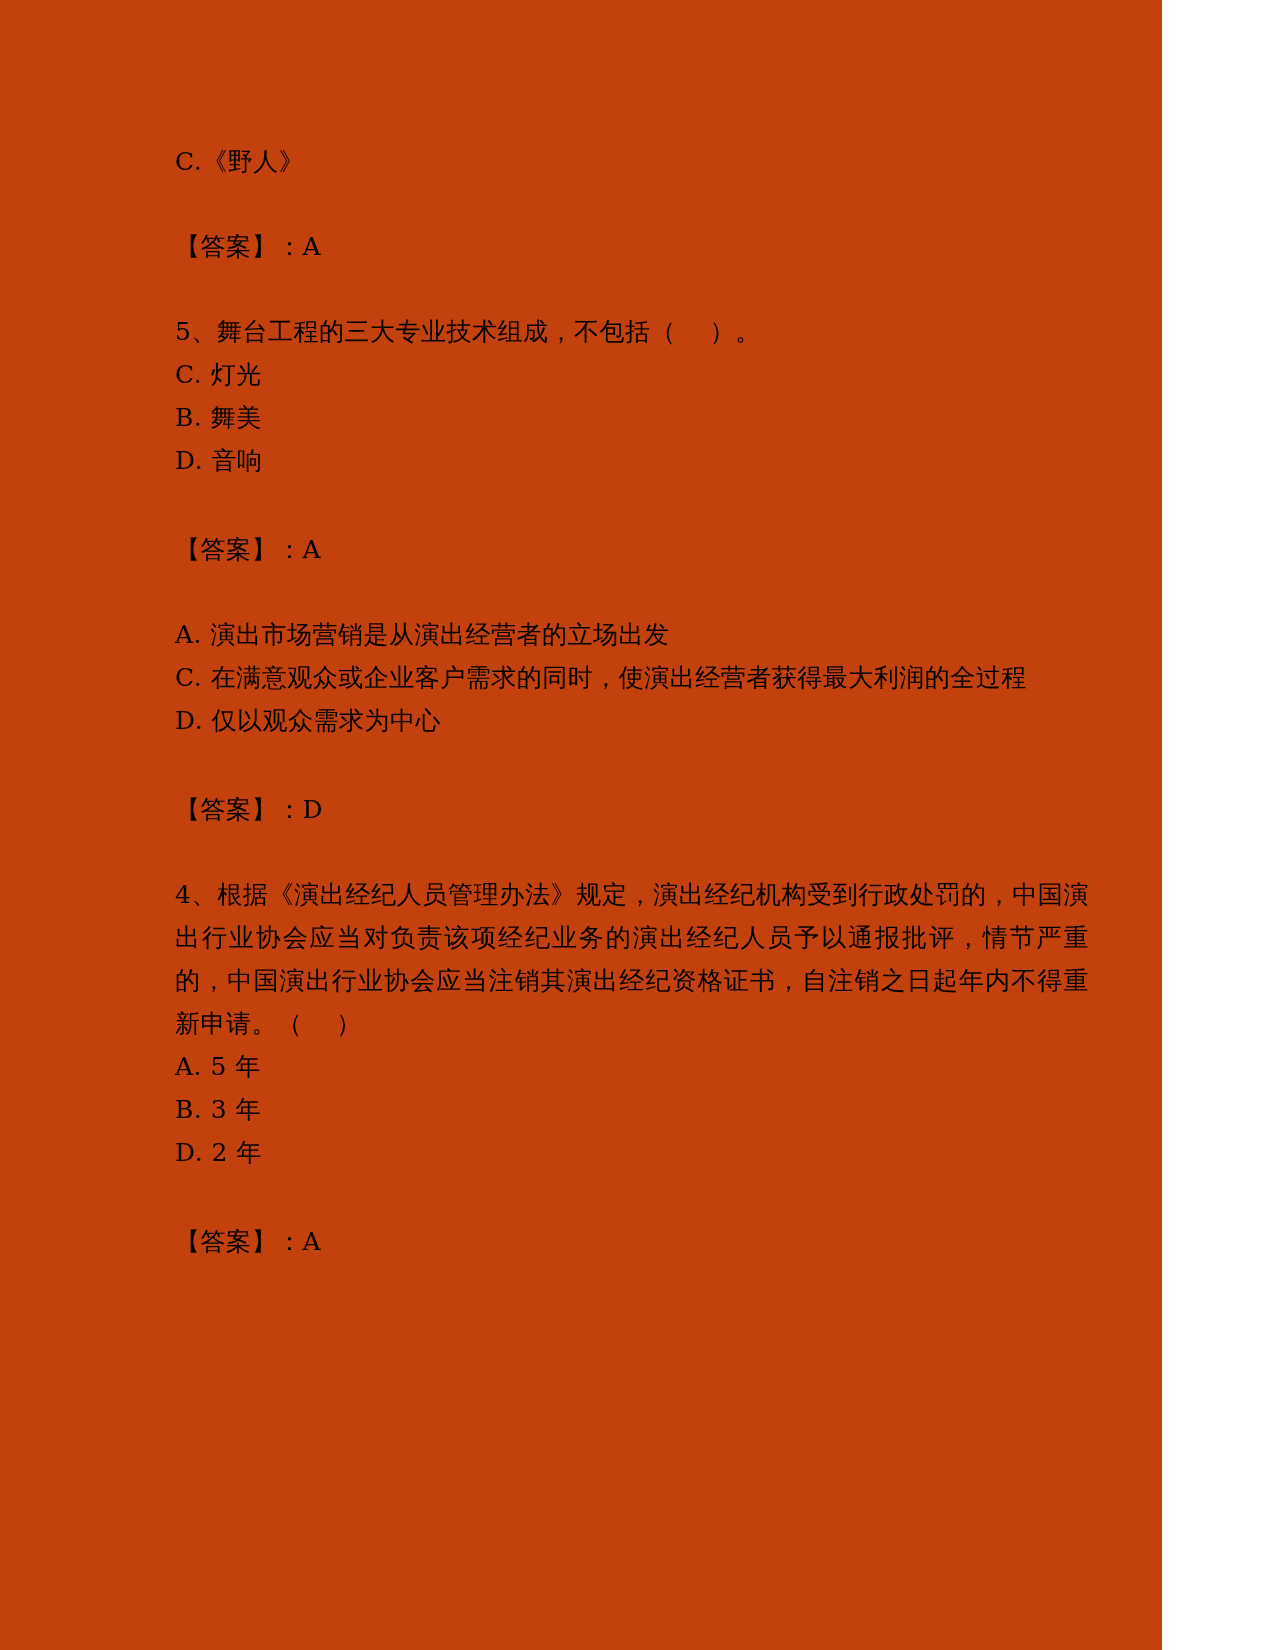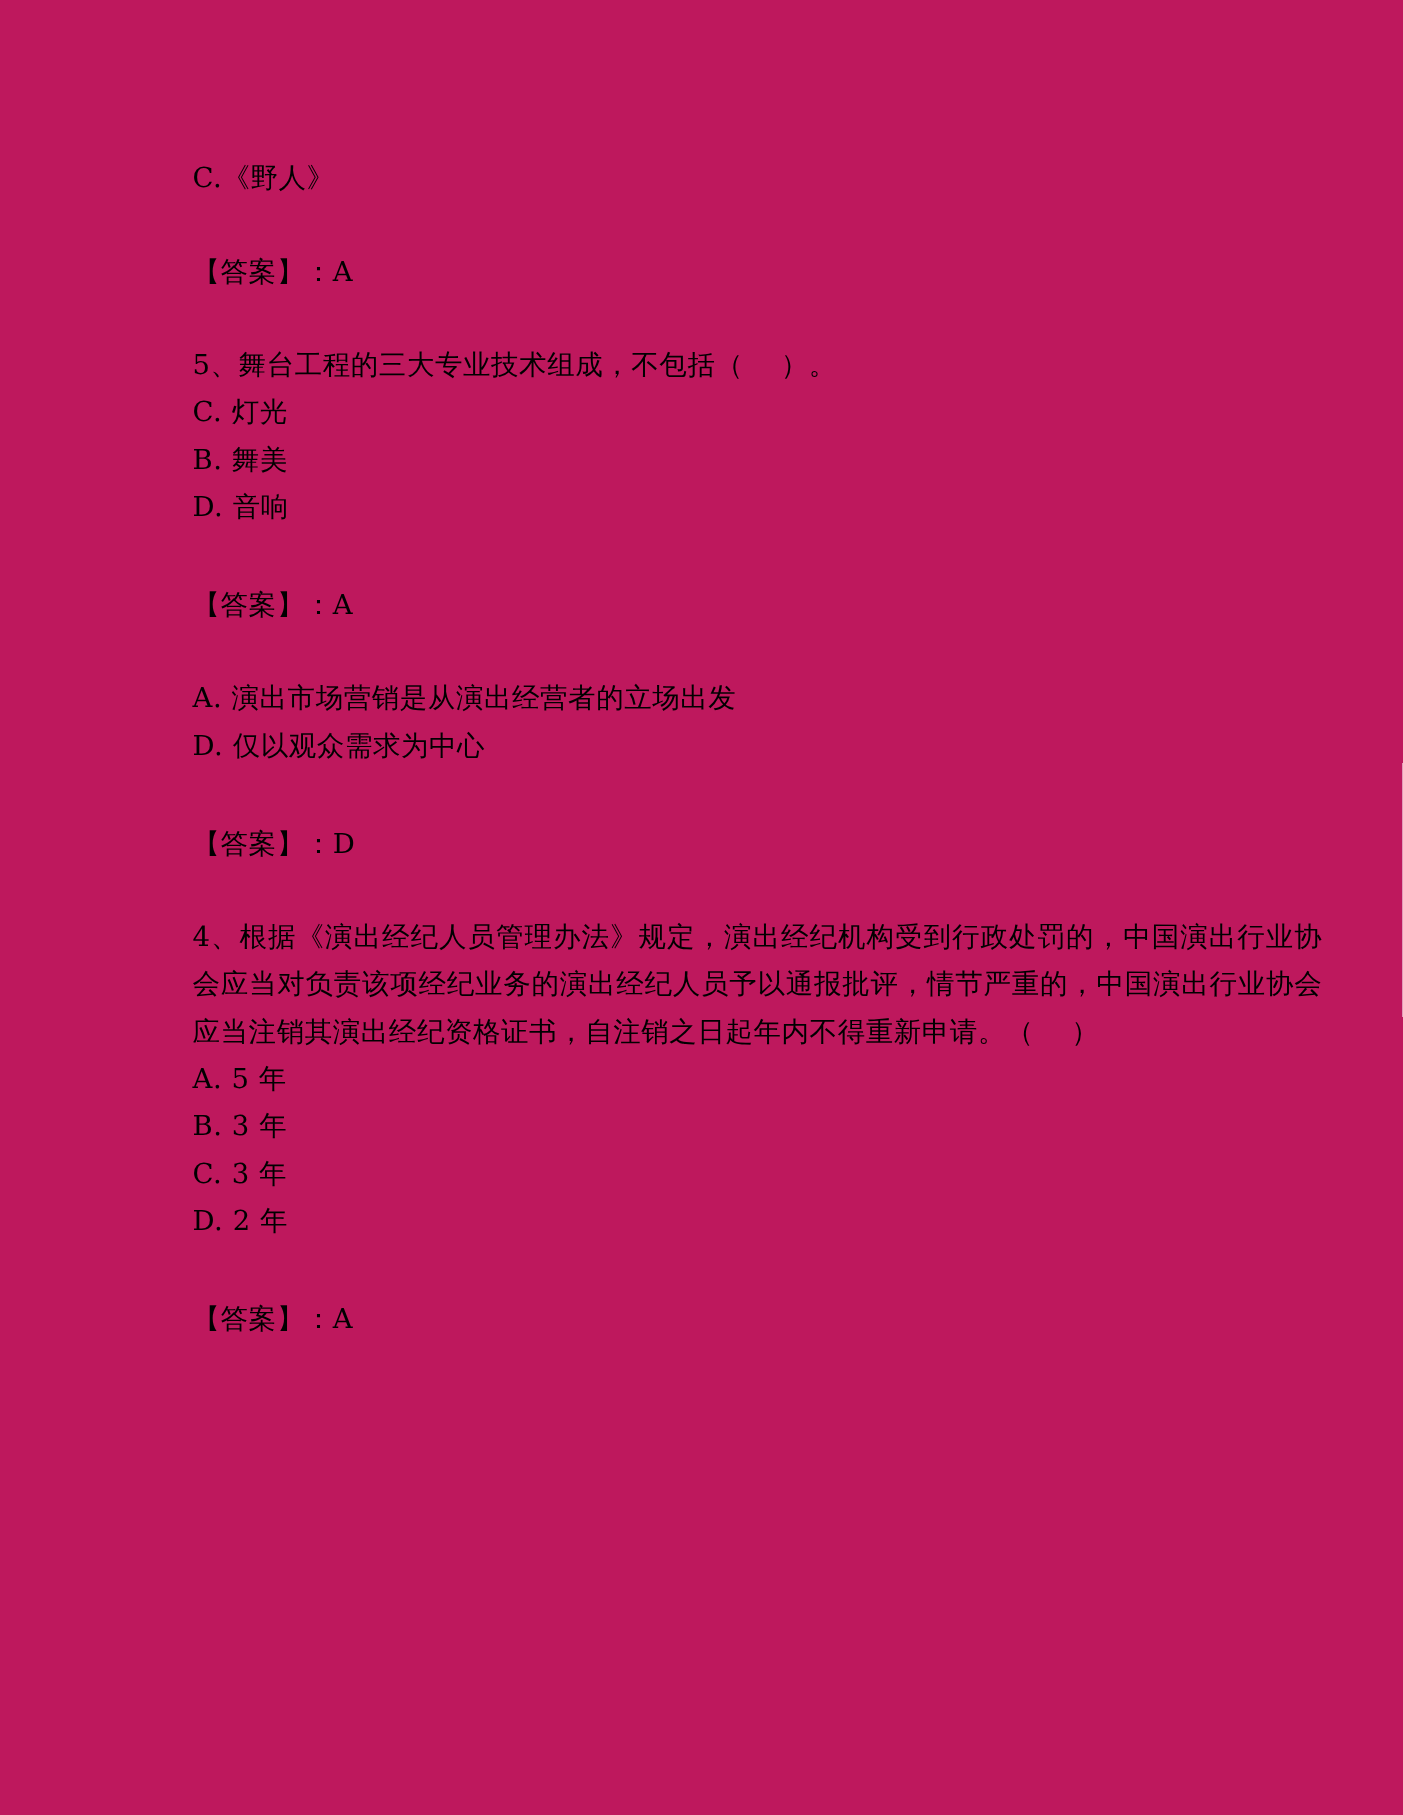"C.《野人》" .page { background: #be185d -> #c2410c; width: 1275px -> 1162px }
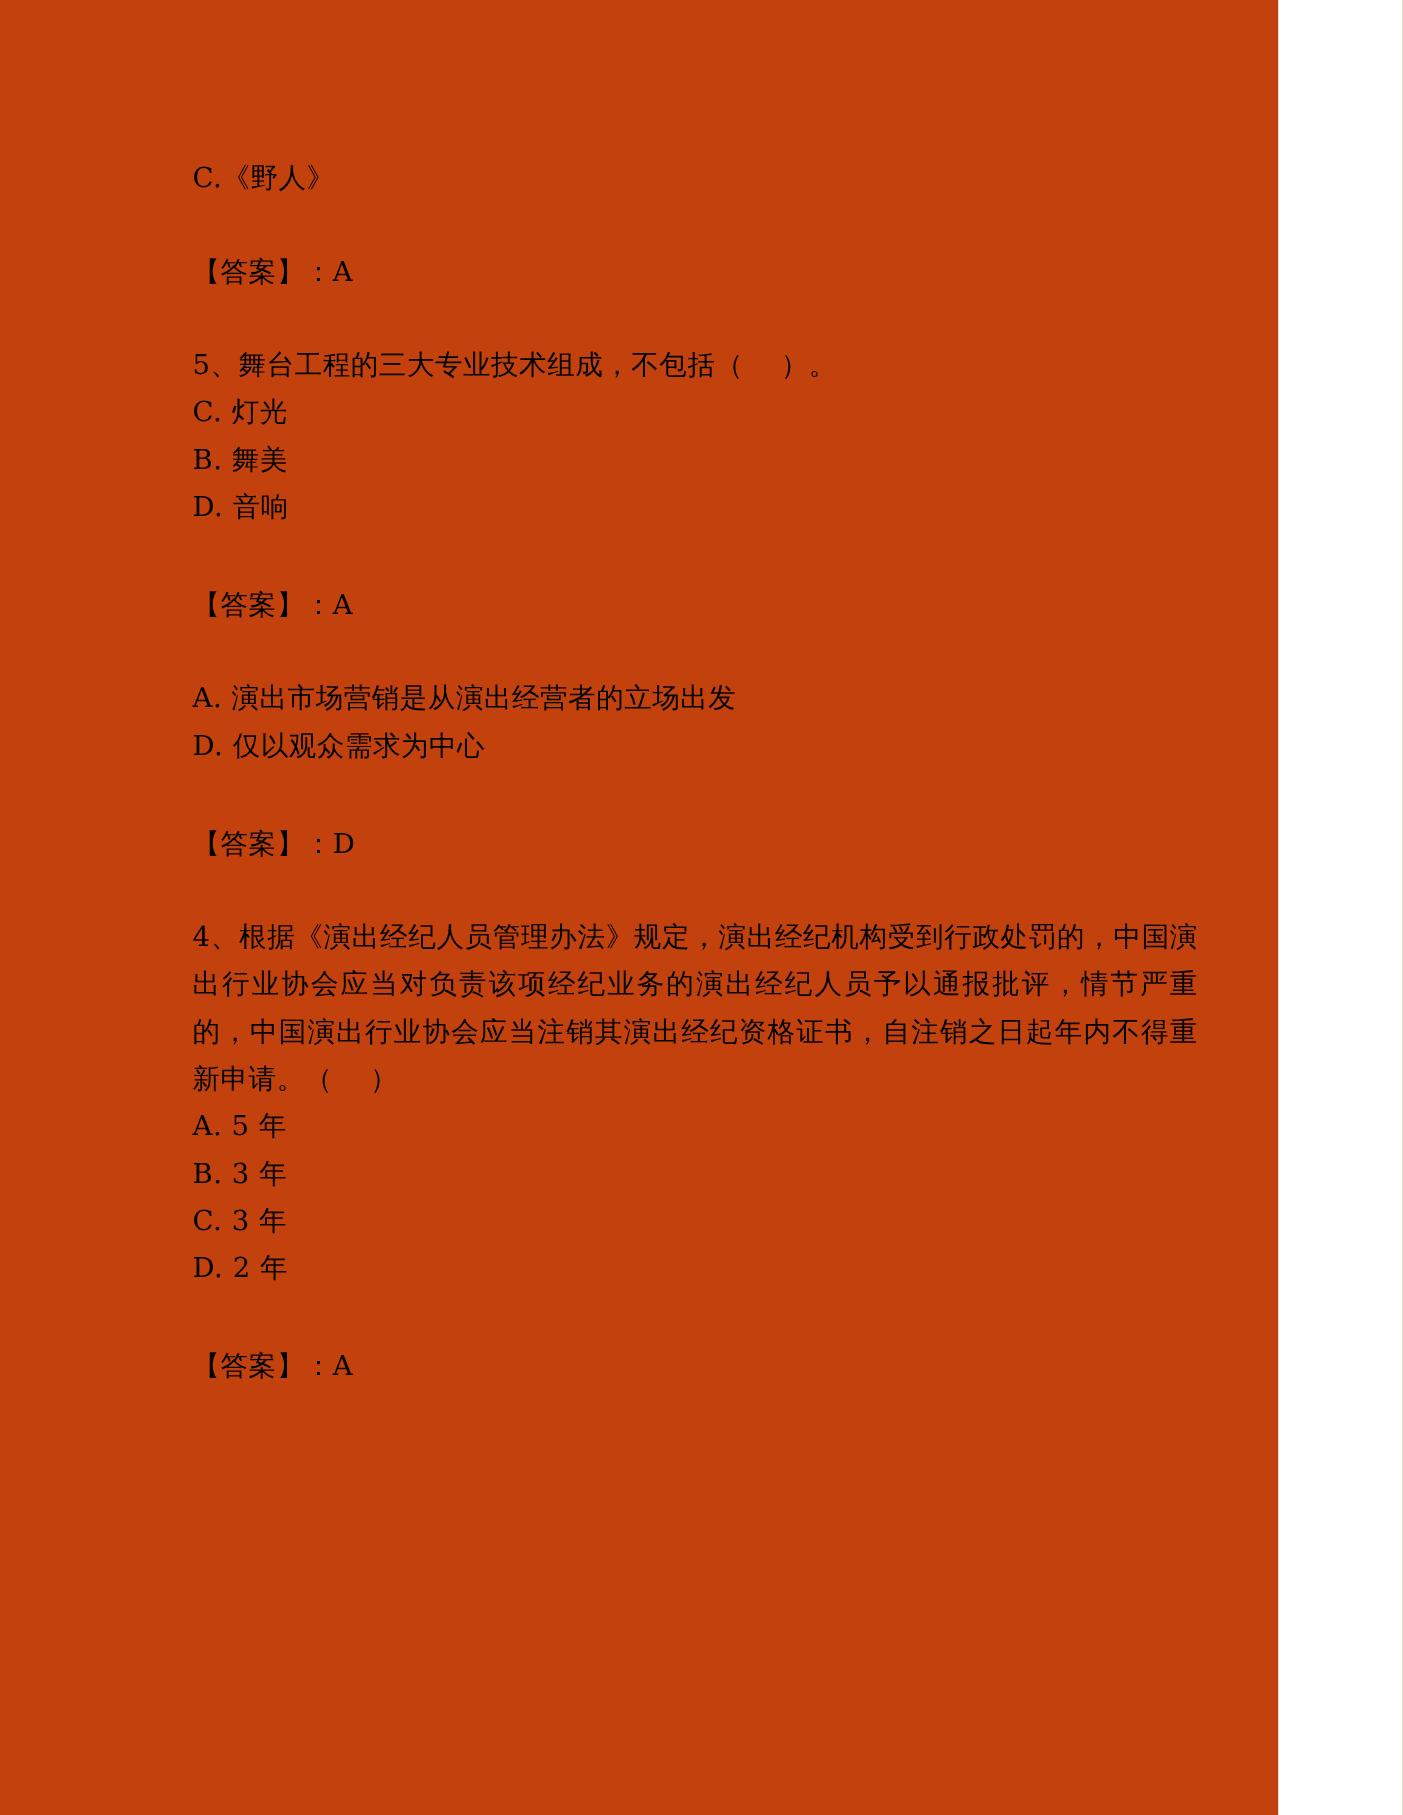"C. 在满意观众或企业客户需求的同时，使演出经营者获得最大利润的全过程" p.block { html: none -> <p>C. 在满意观众或企业客户需求的同时，使演出经营者获得最大利润的全过程</p> }
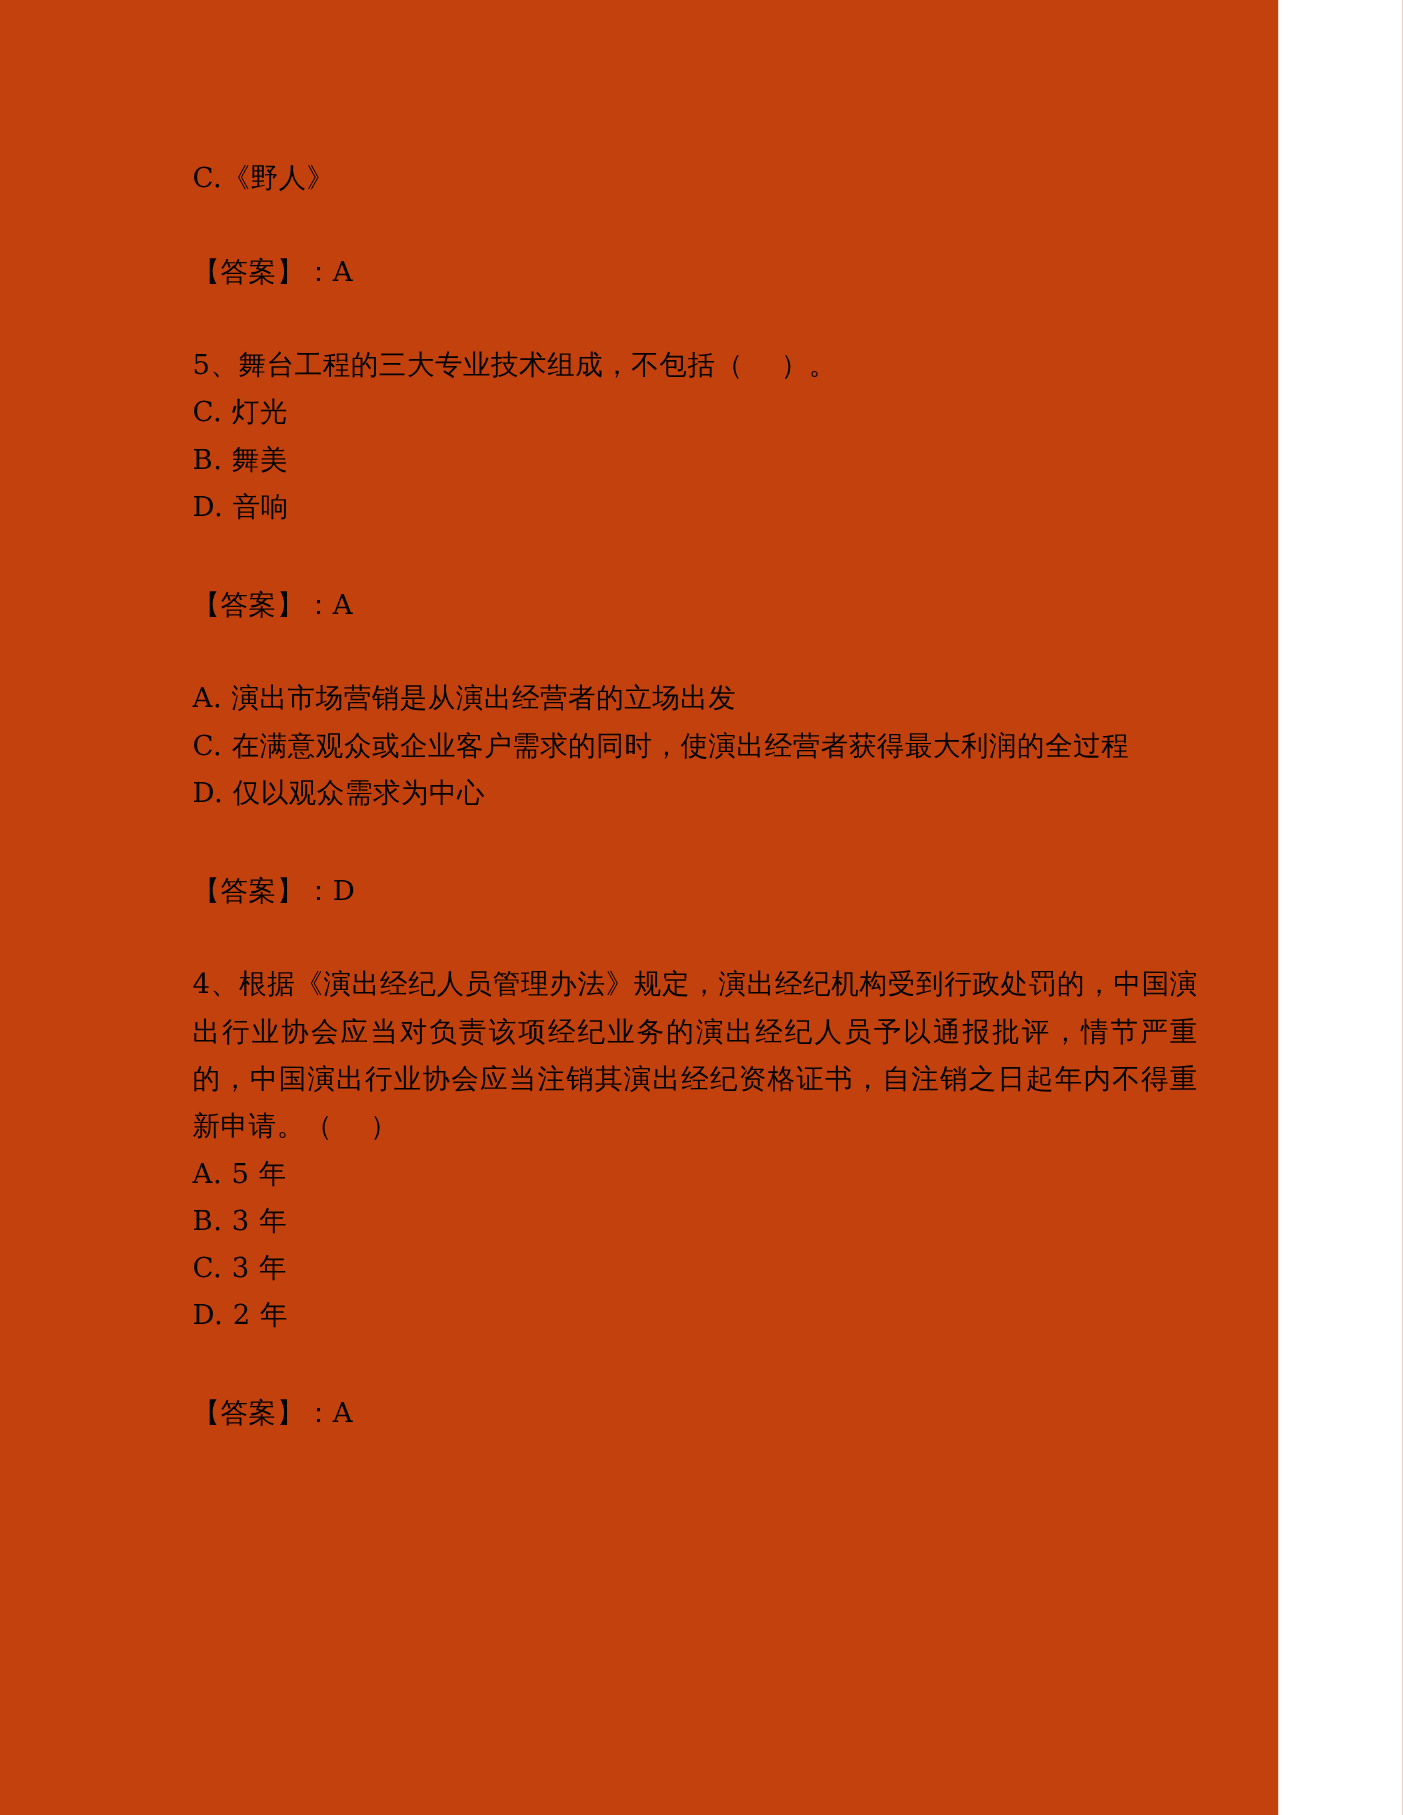"C. 3 年" p.block { html: <p>C. 3 年</p> -> none }
